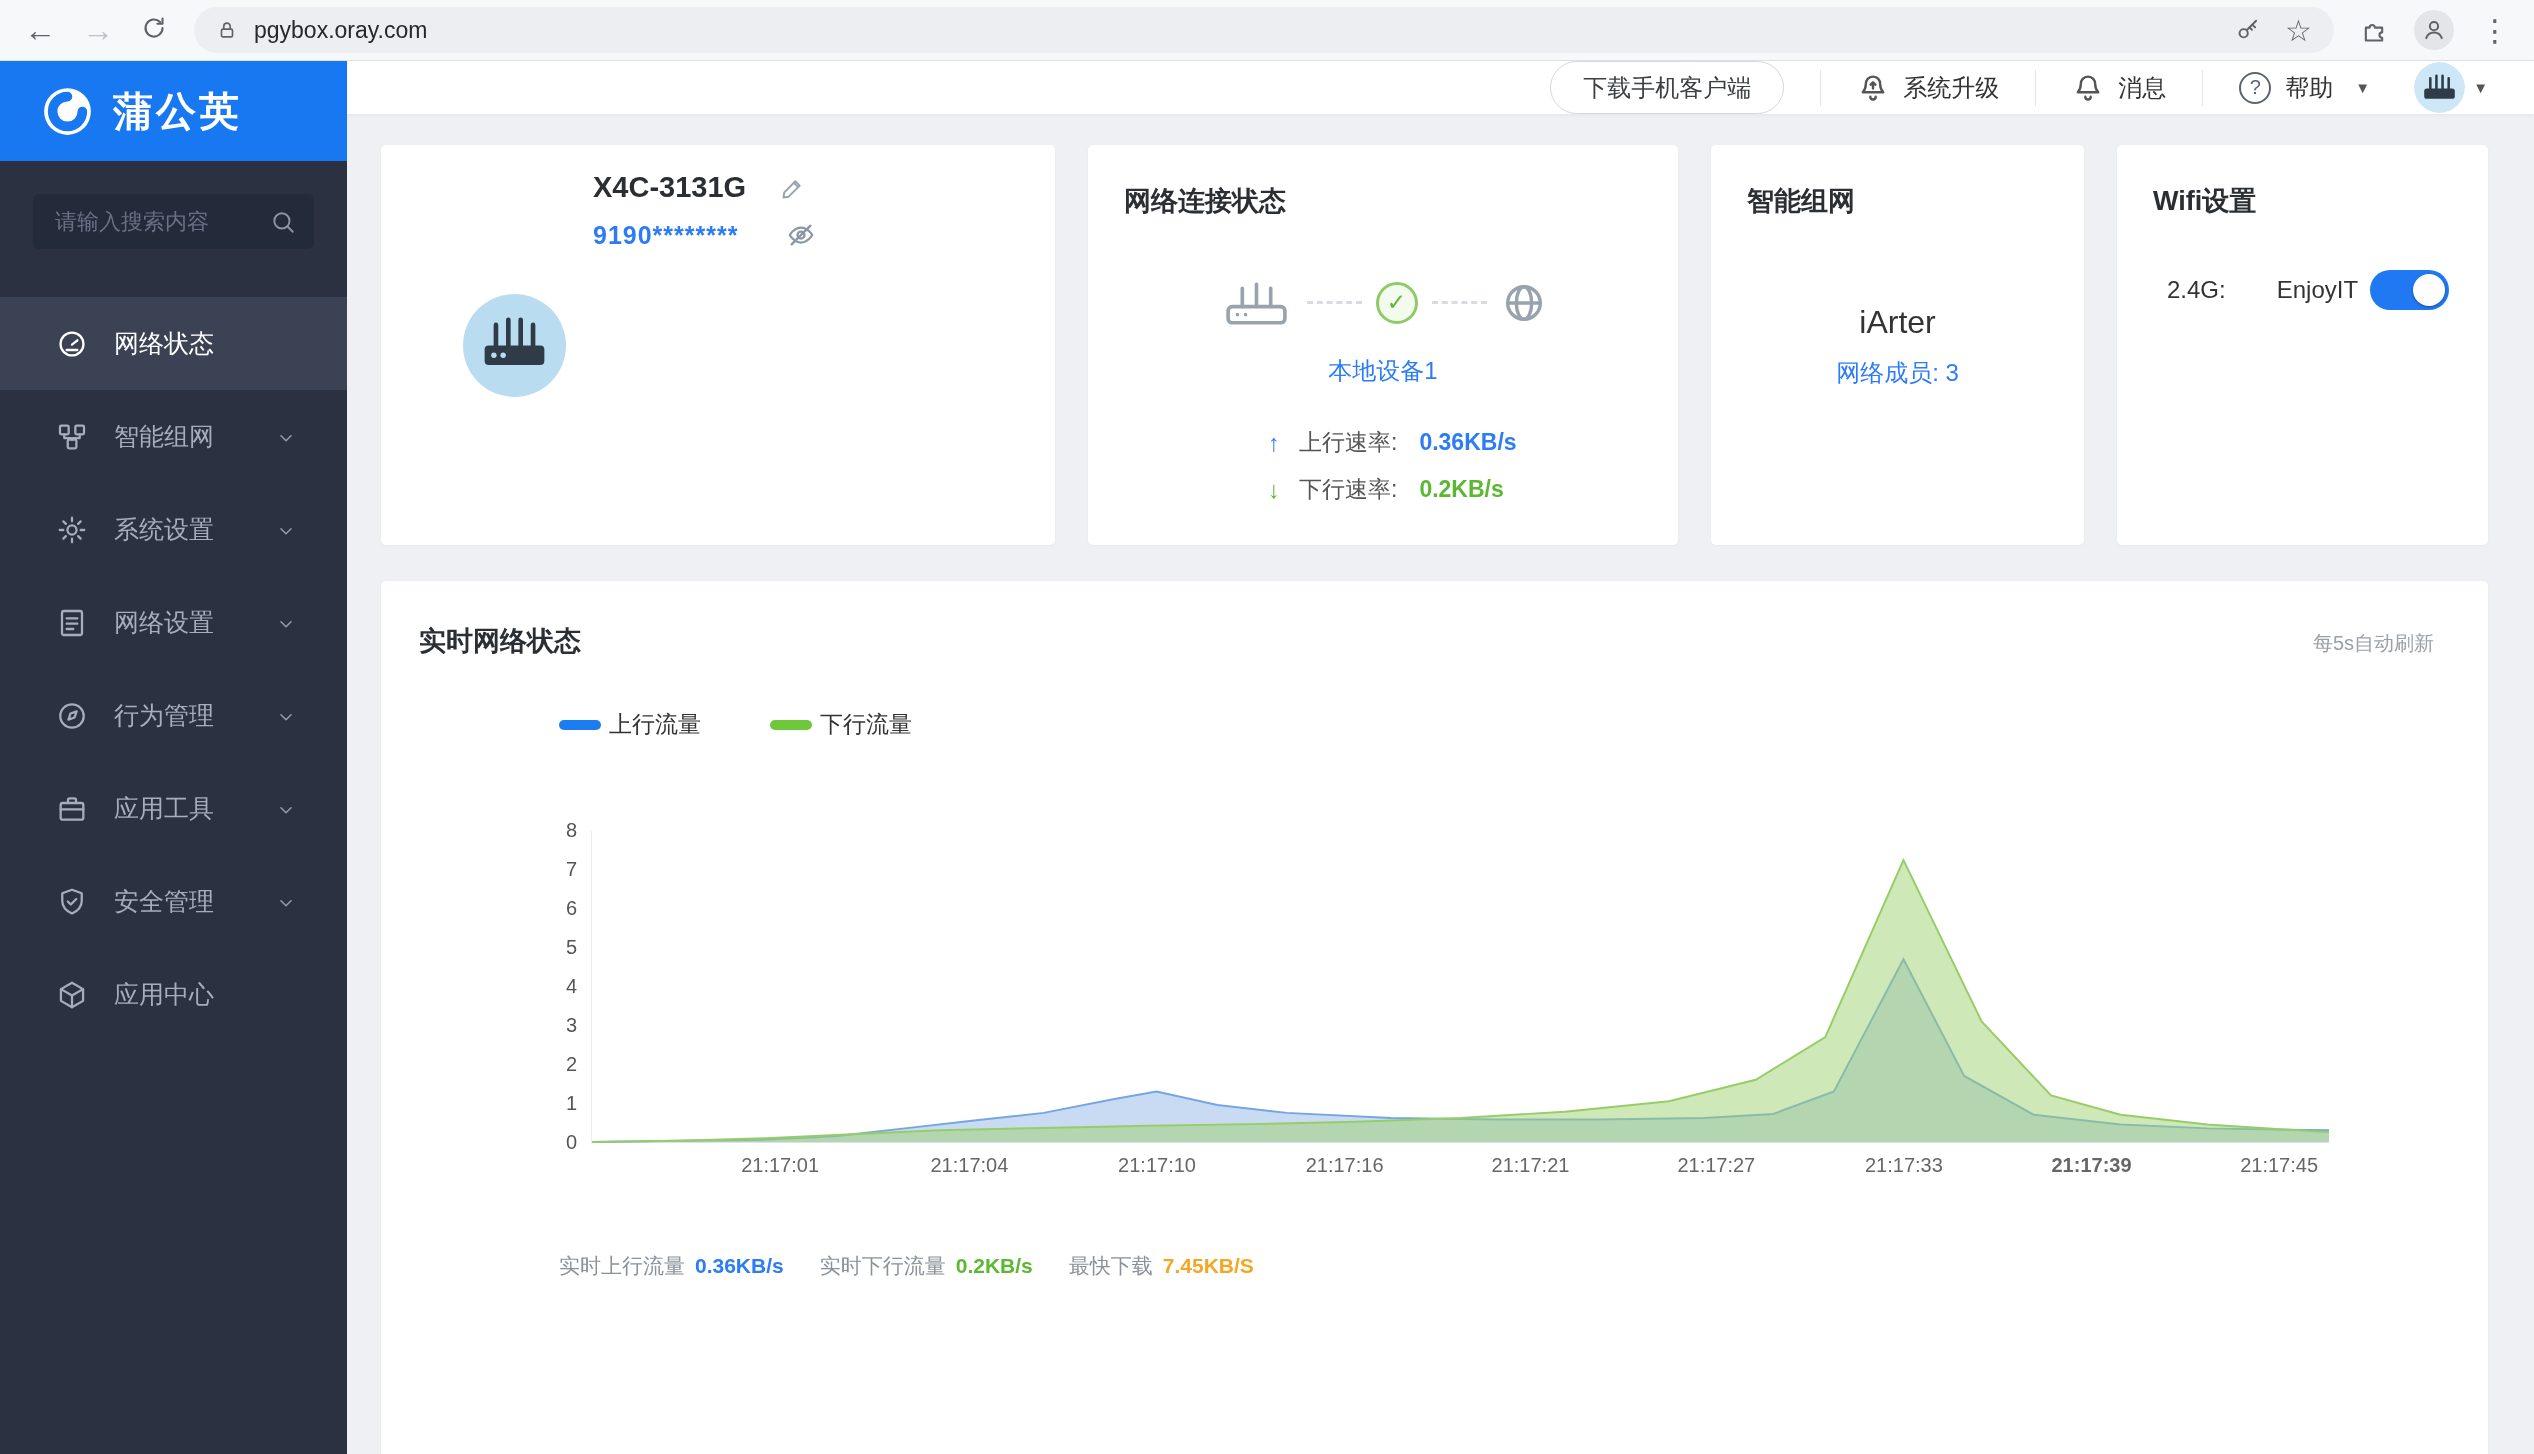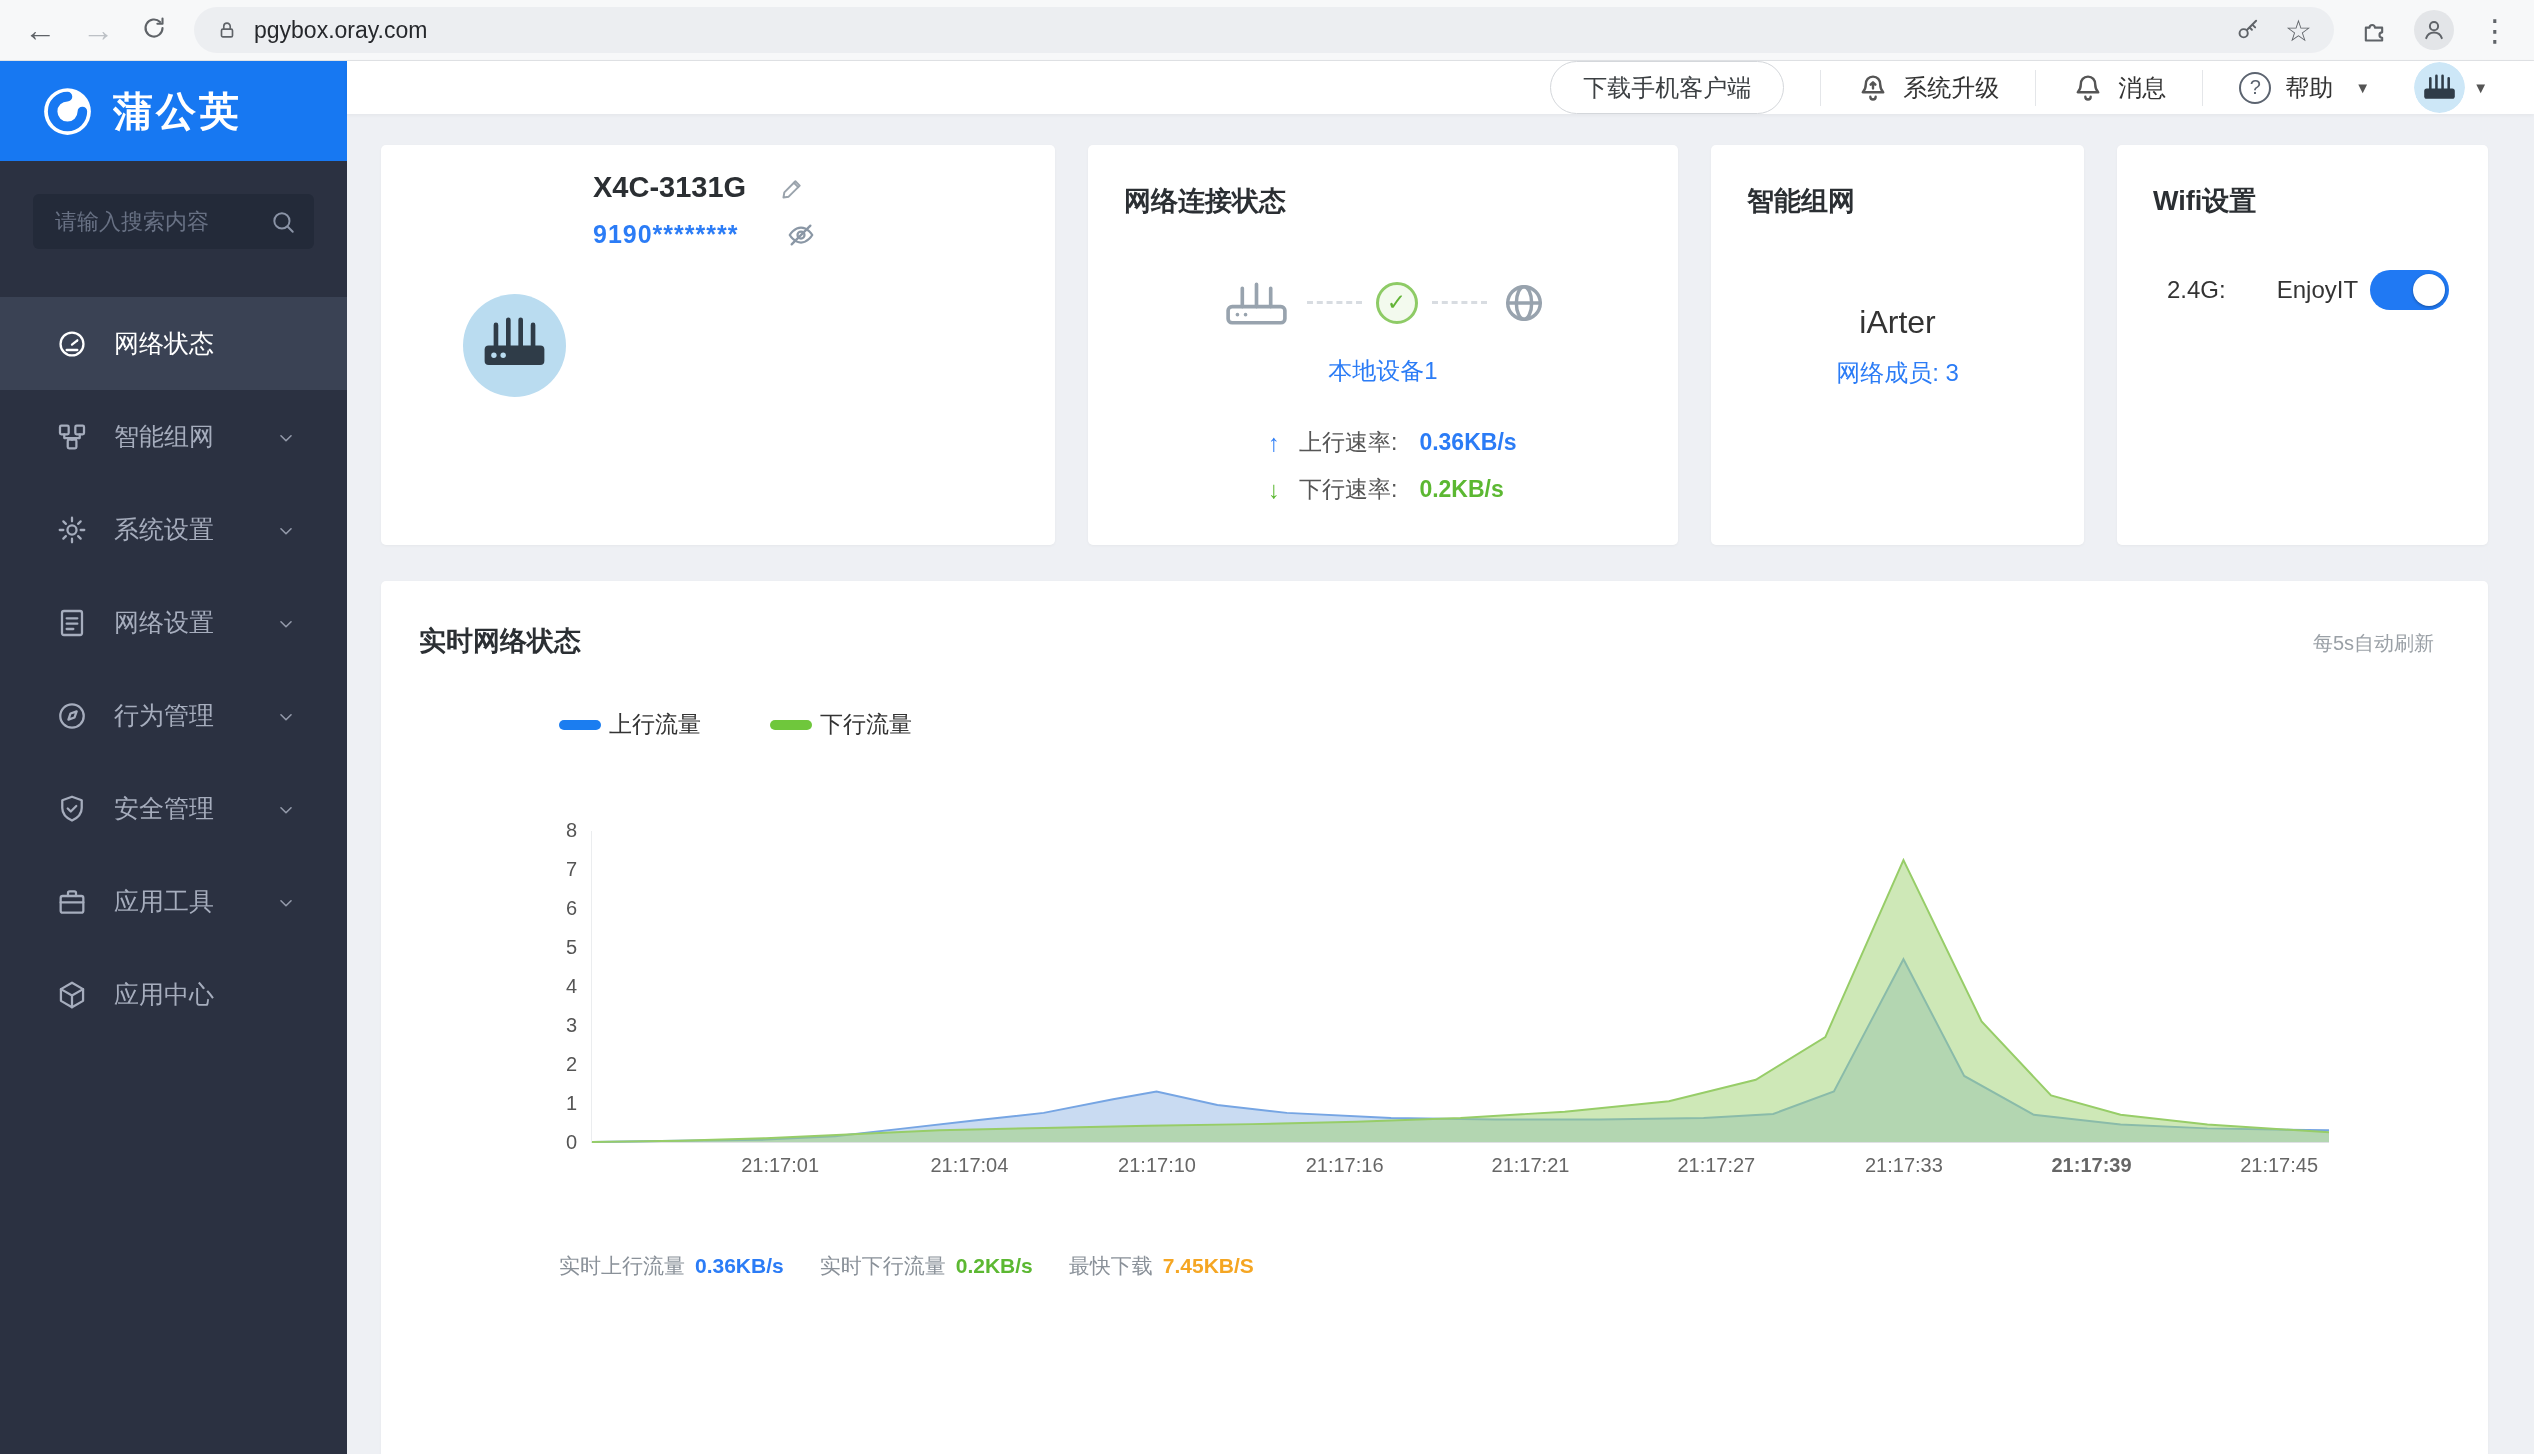"9190********" .dev-sn-row { align-items: flex-start -> center }
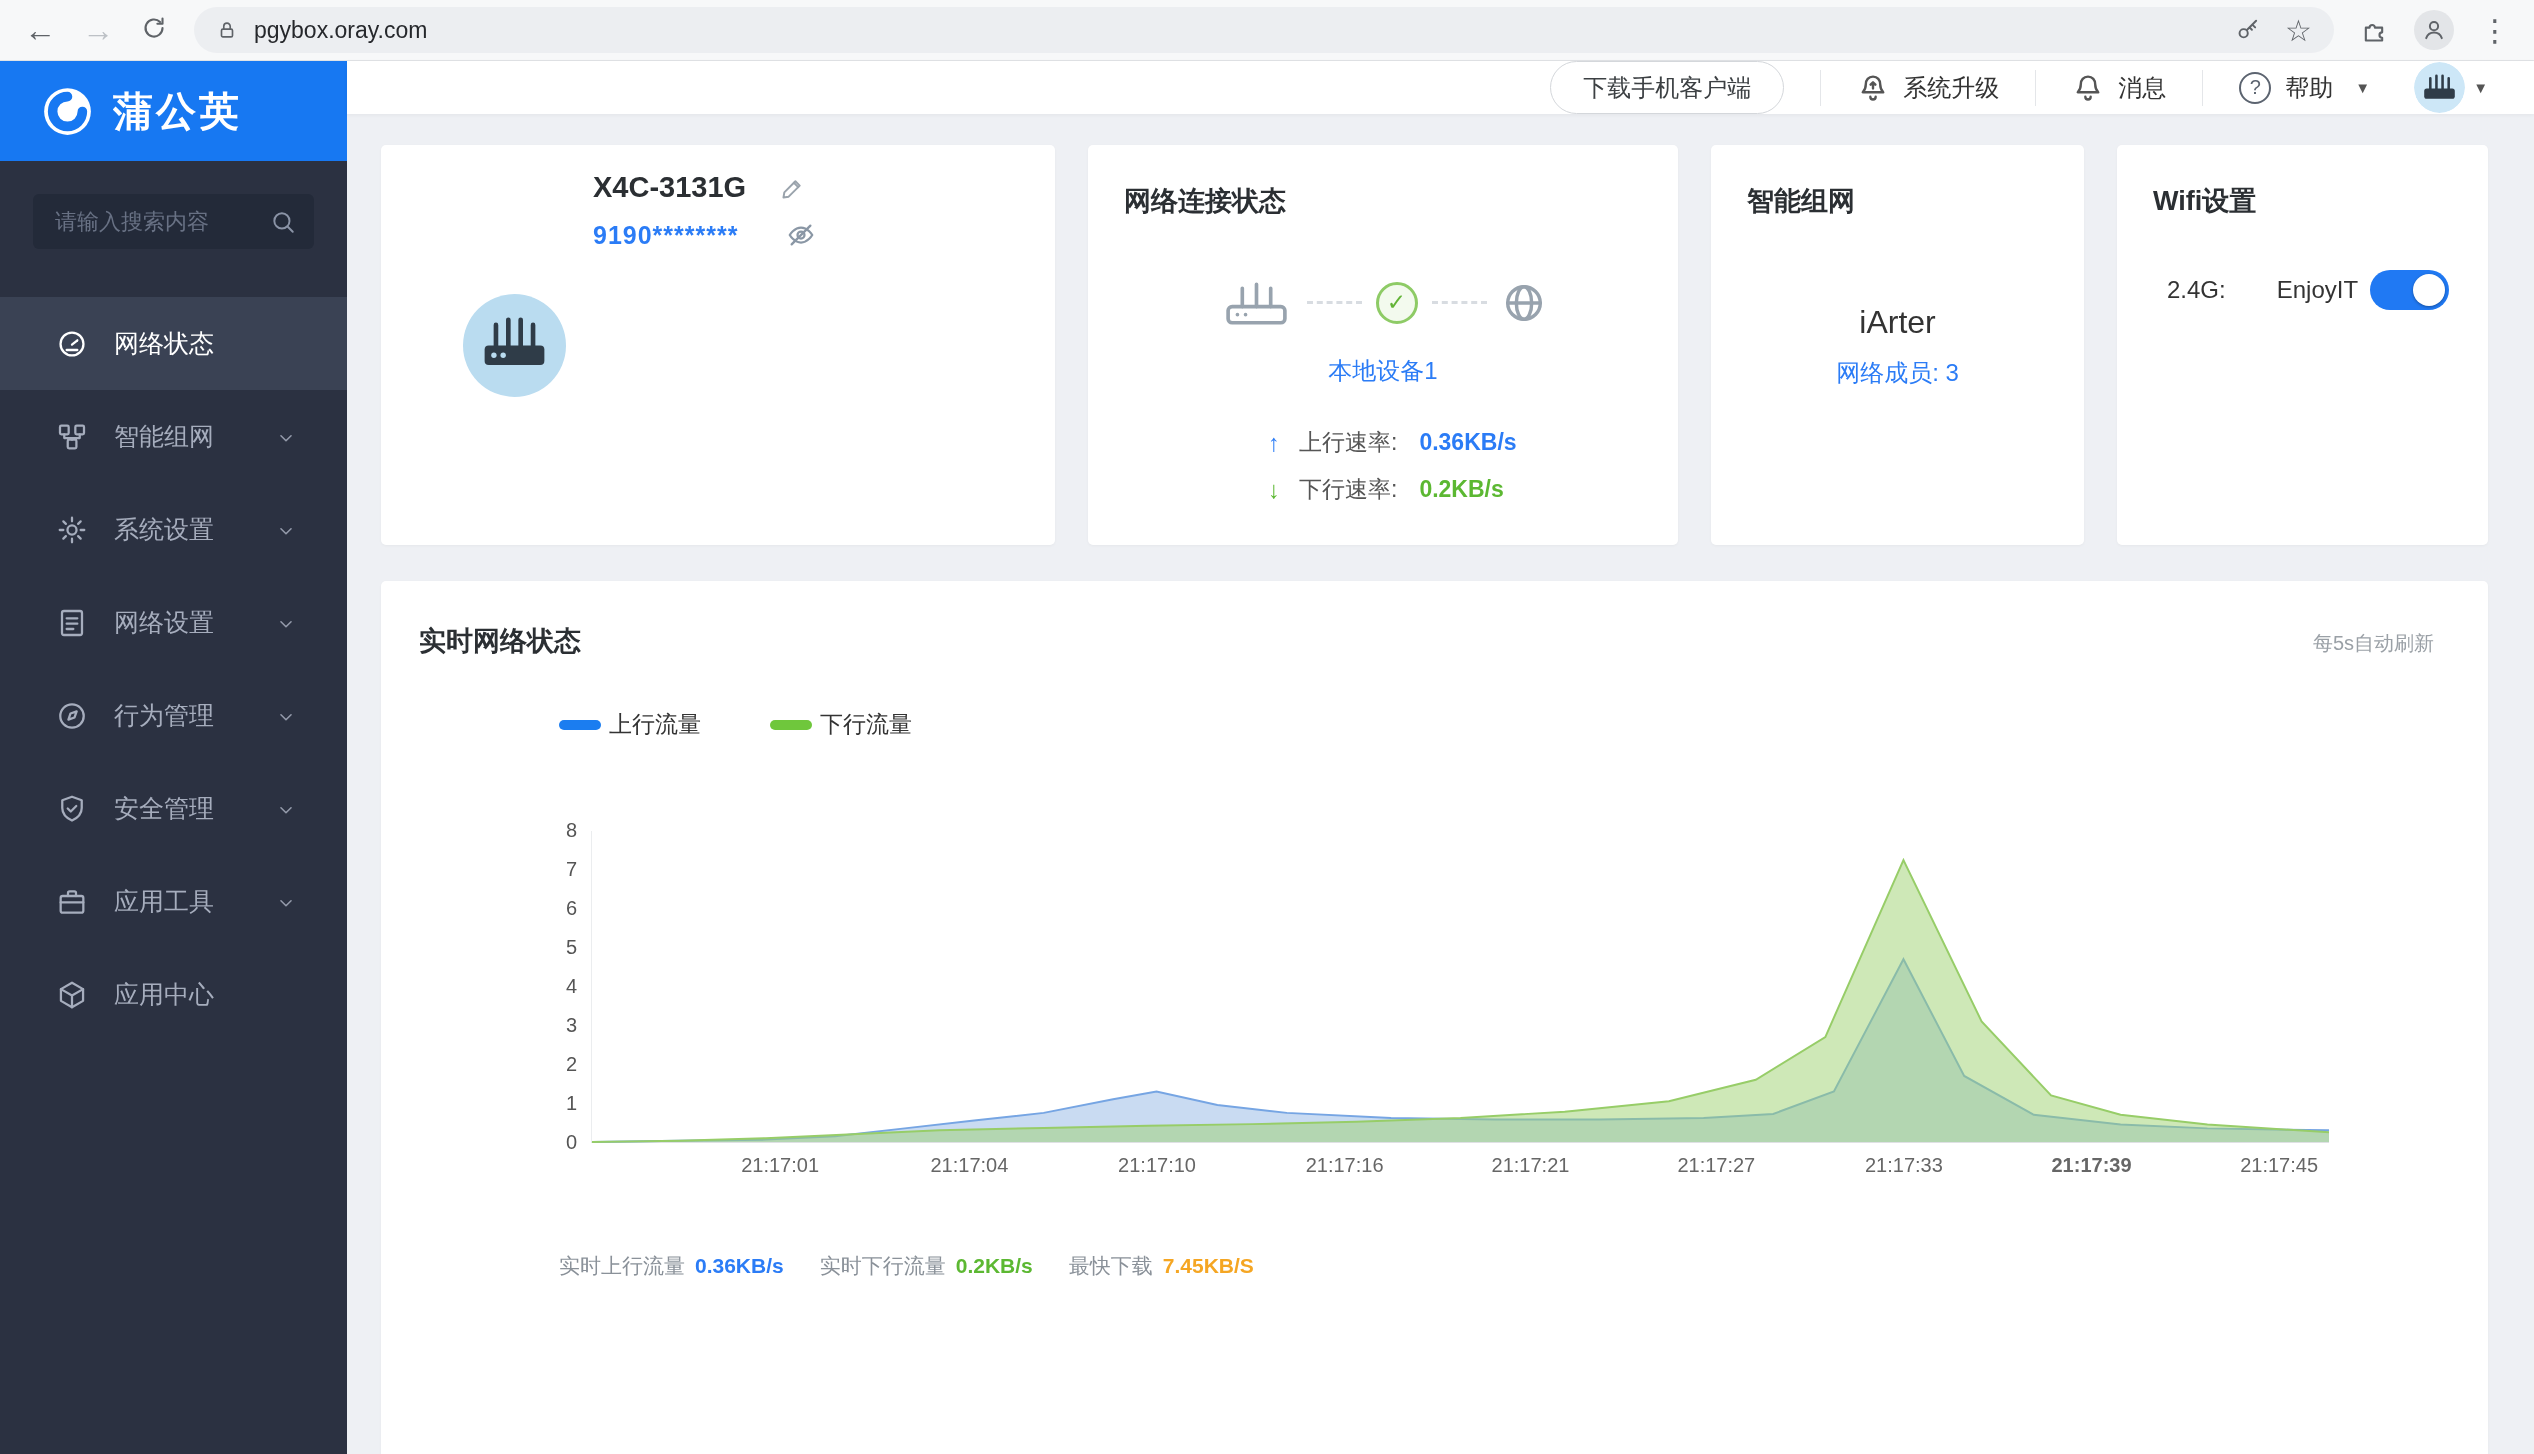"安全管理" div.menu-item { order: before "应用工具" -> after "应用工具" }
